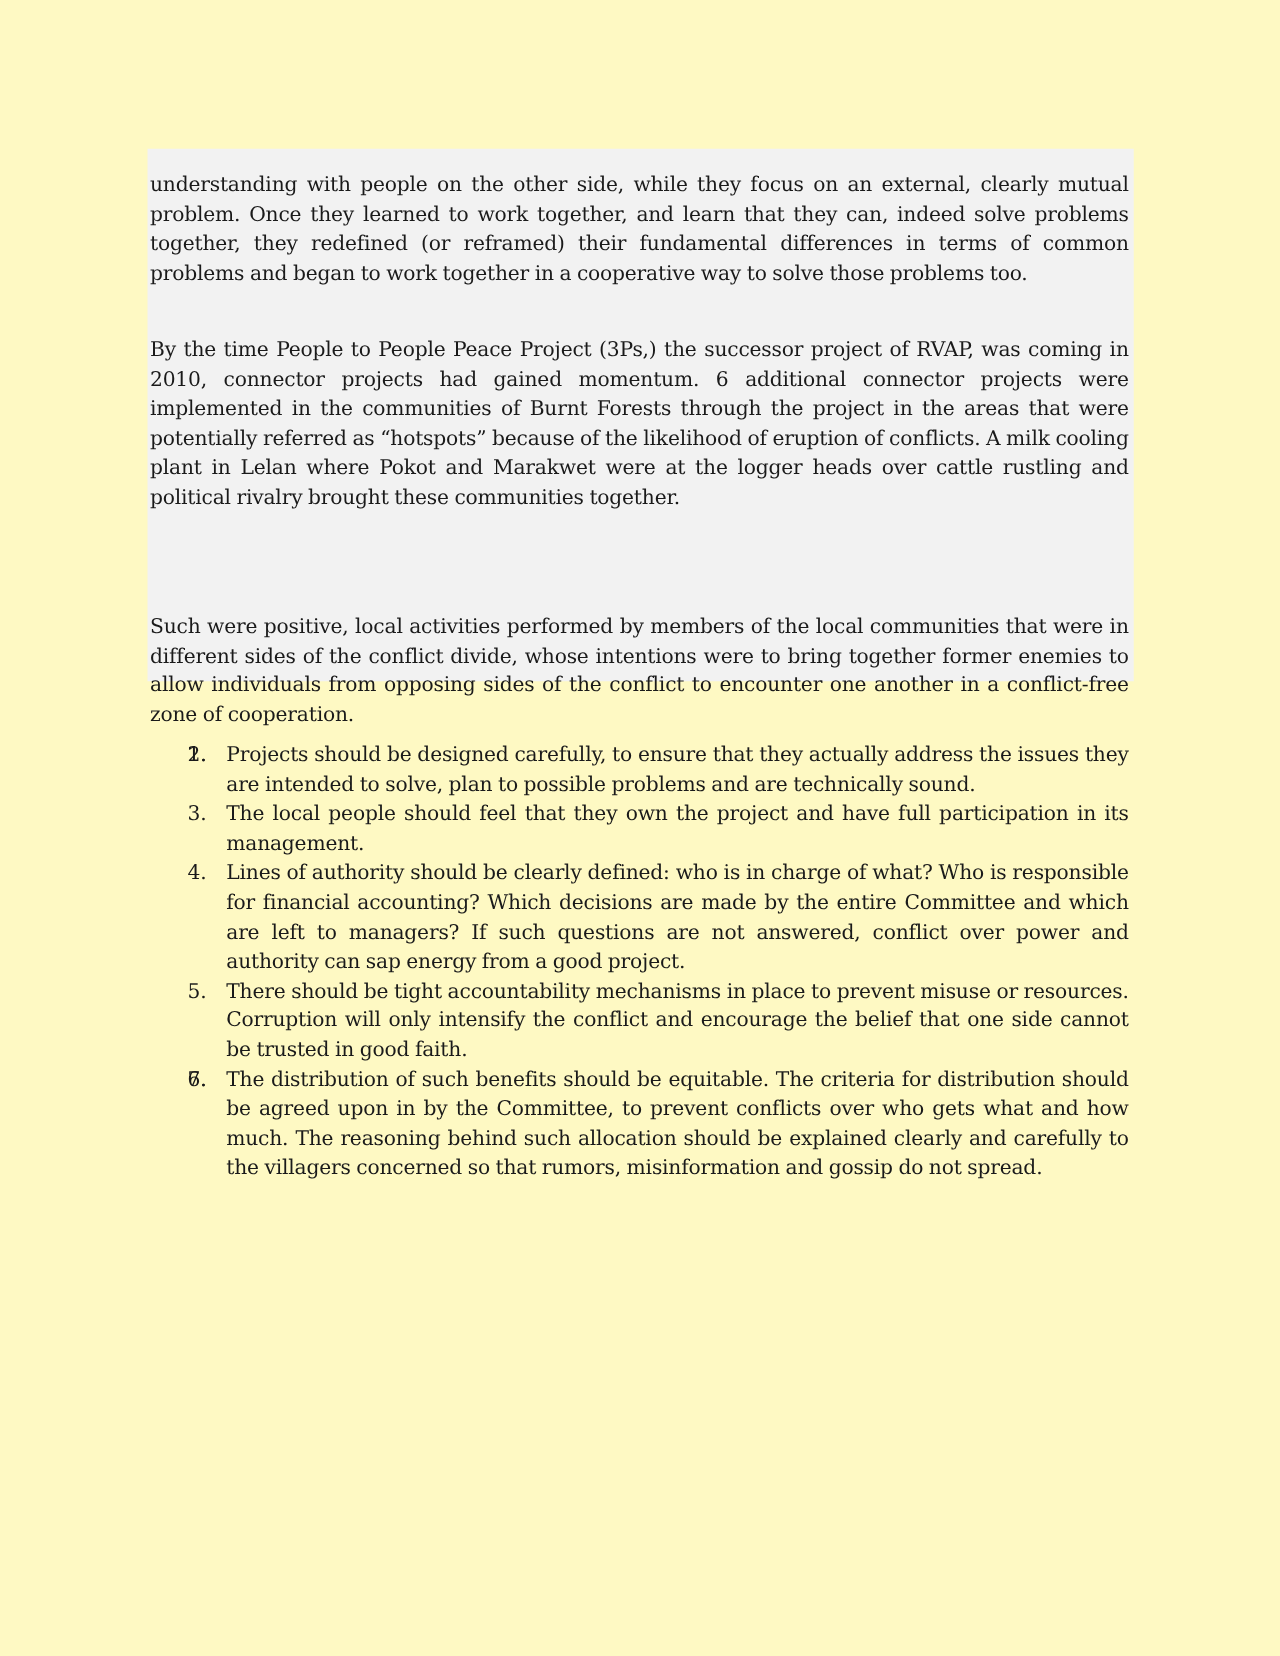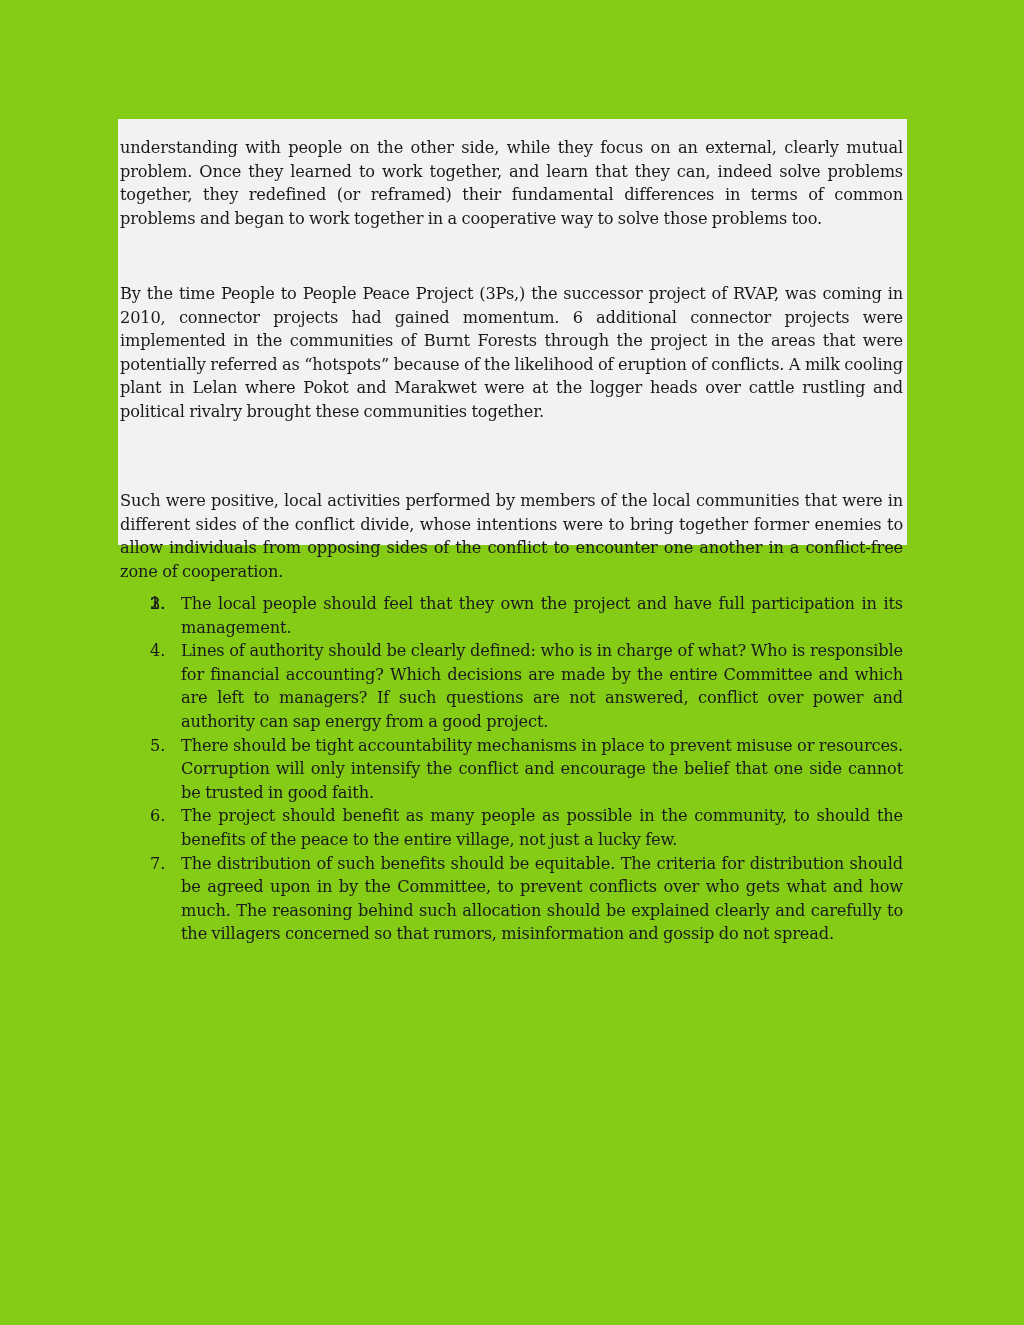"understanding with people on the" .page { background: #84cc16 -> #fef9c3 }
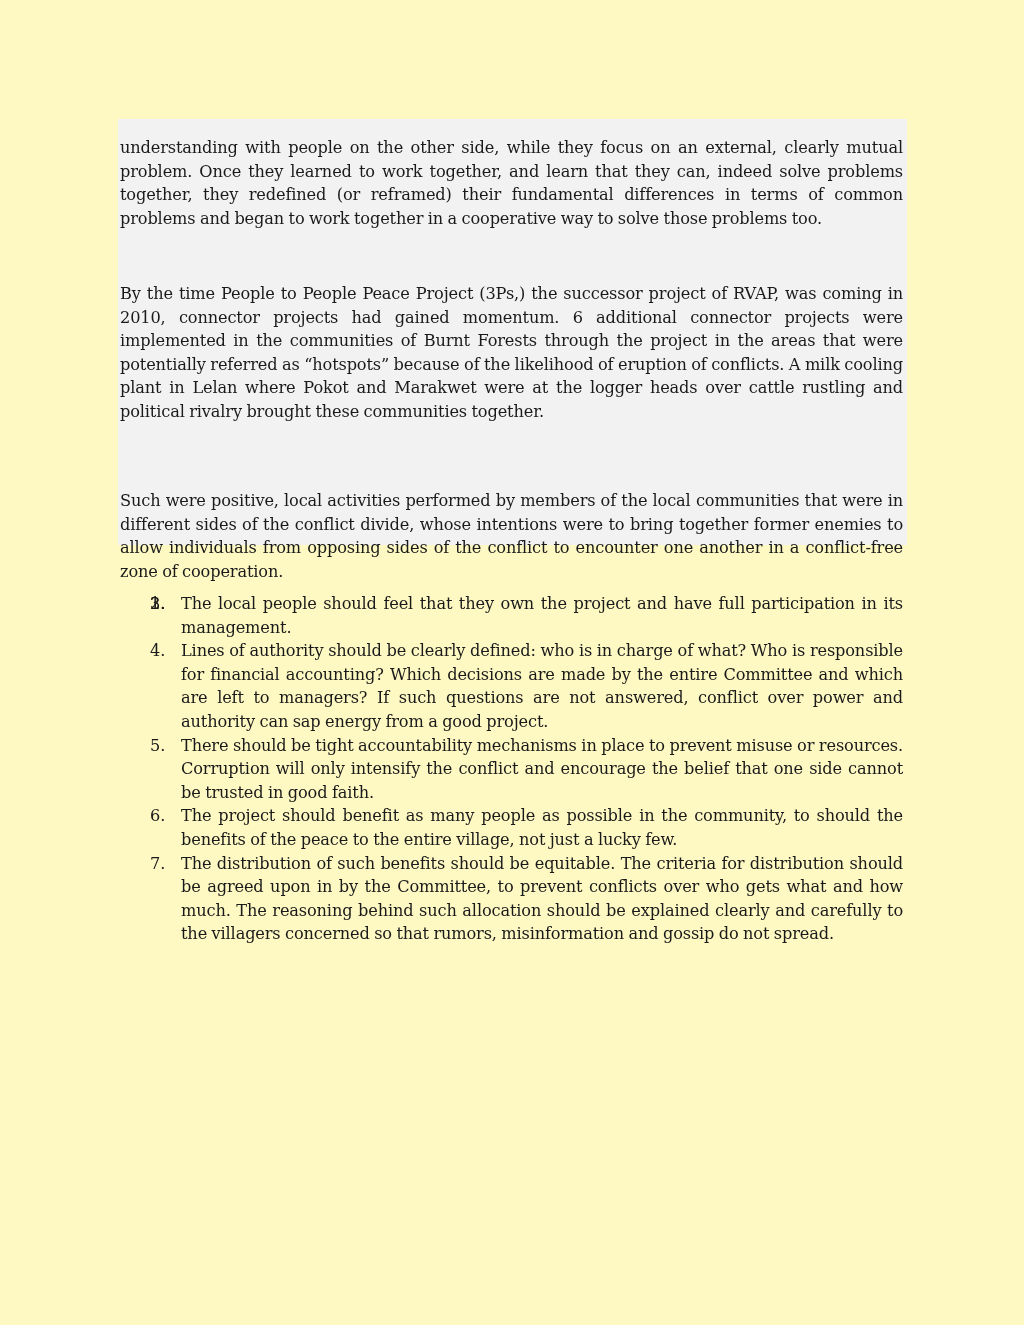"By the time People to" #p2 { top: 266px -> 252px }
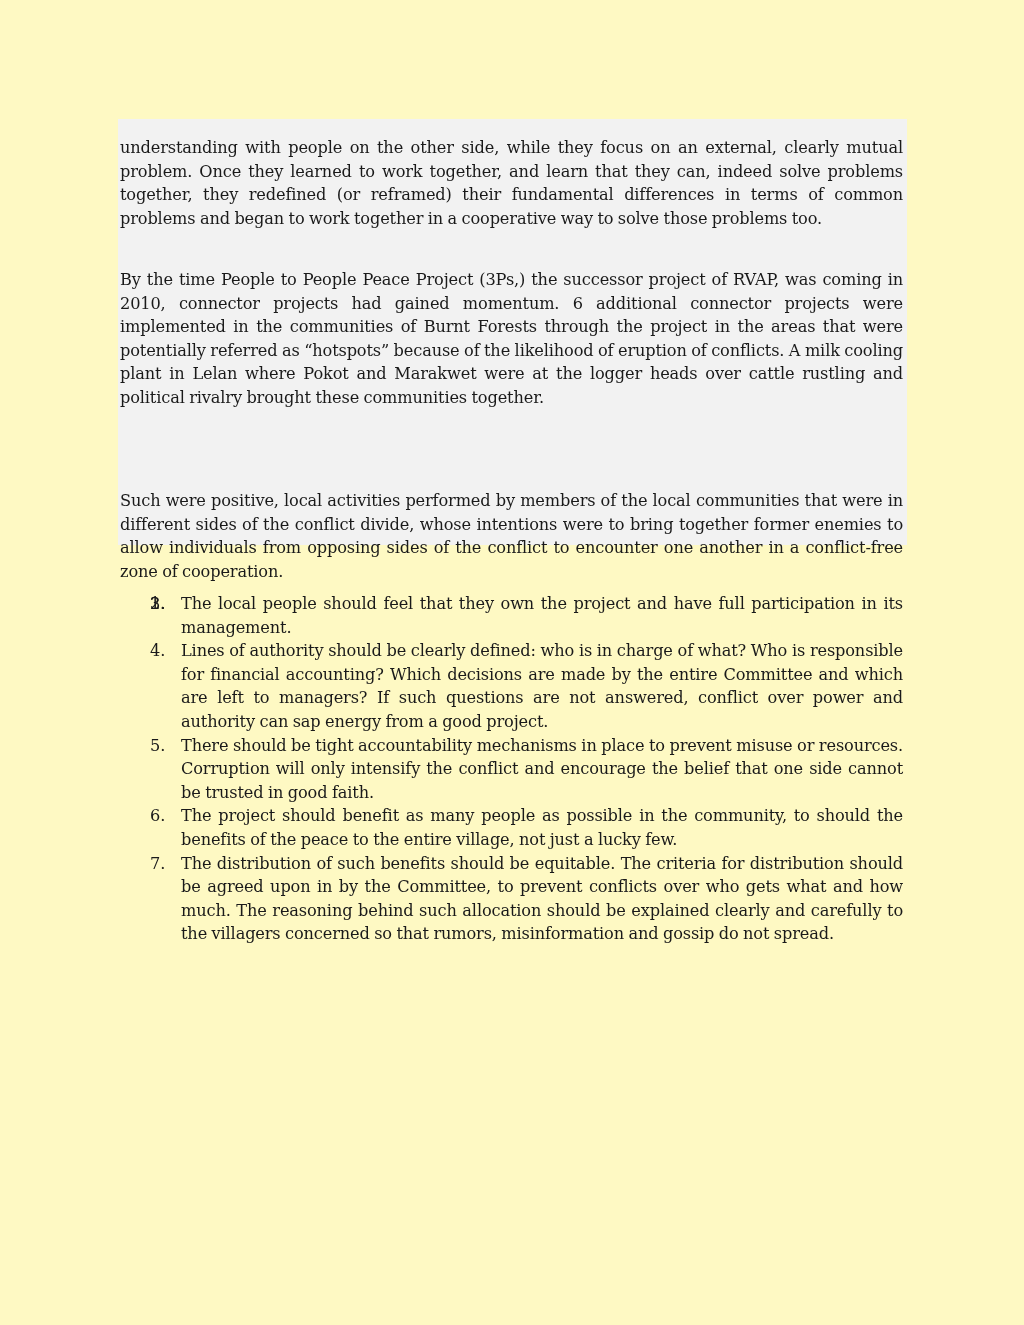"Projects should be designed carefully," span { html: none -> <span>Projects should be designed carefully, to ensure that they actually address the issues they are intended to solve, plan to possible problems and are technically sound.</span> }
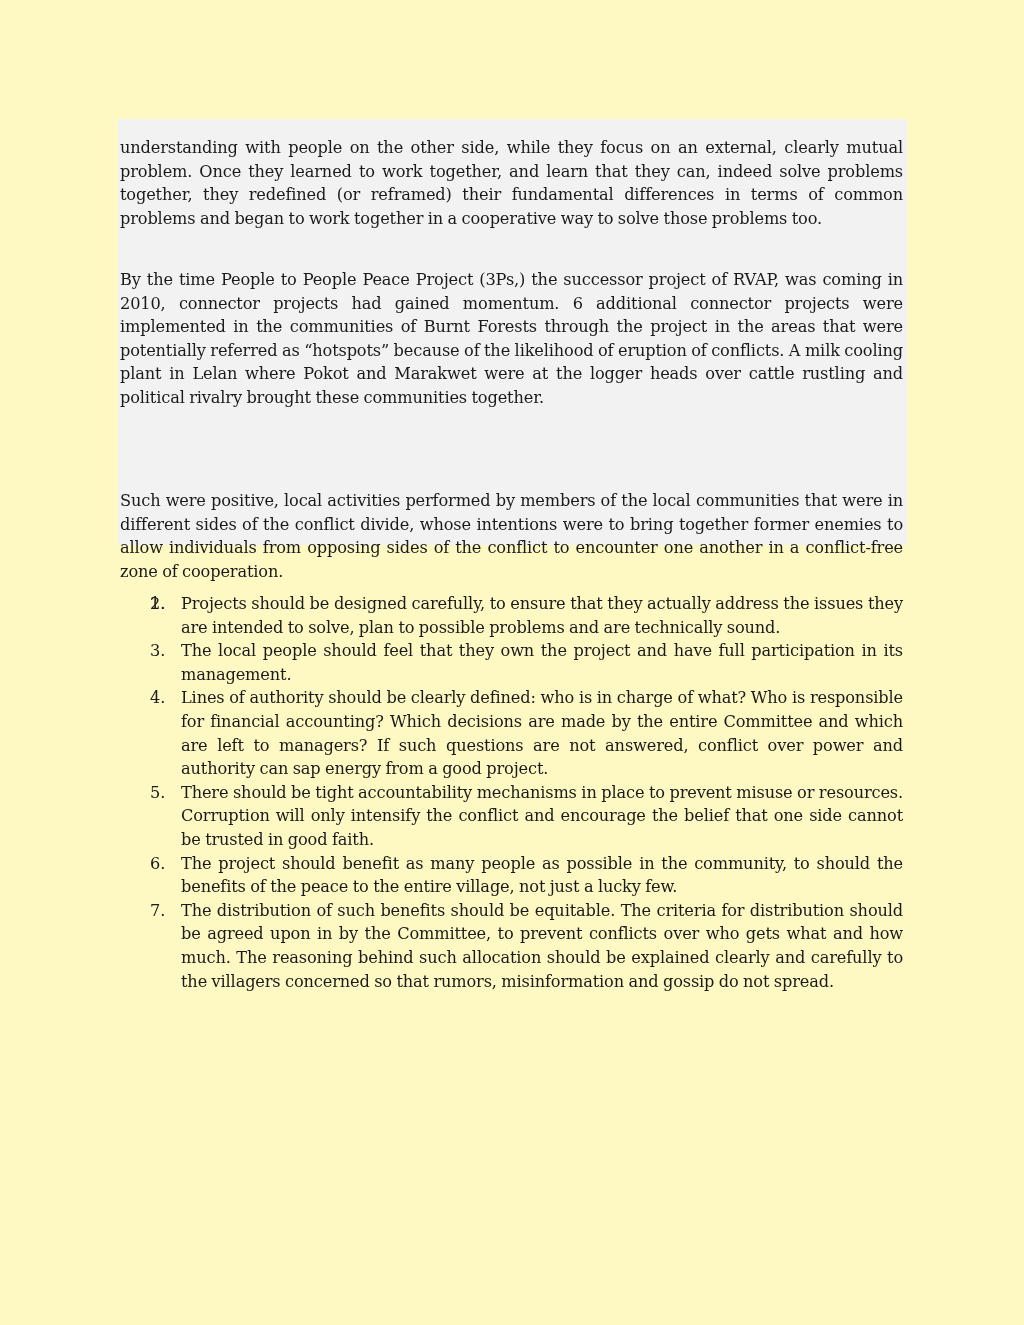"The project should benefit as" span { html: <span>The project should benefit as many people as possible in the community, to should the benefits of the peace to the entire village, not just a lucky few.</span> -> none }
